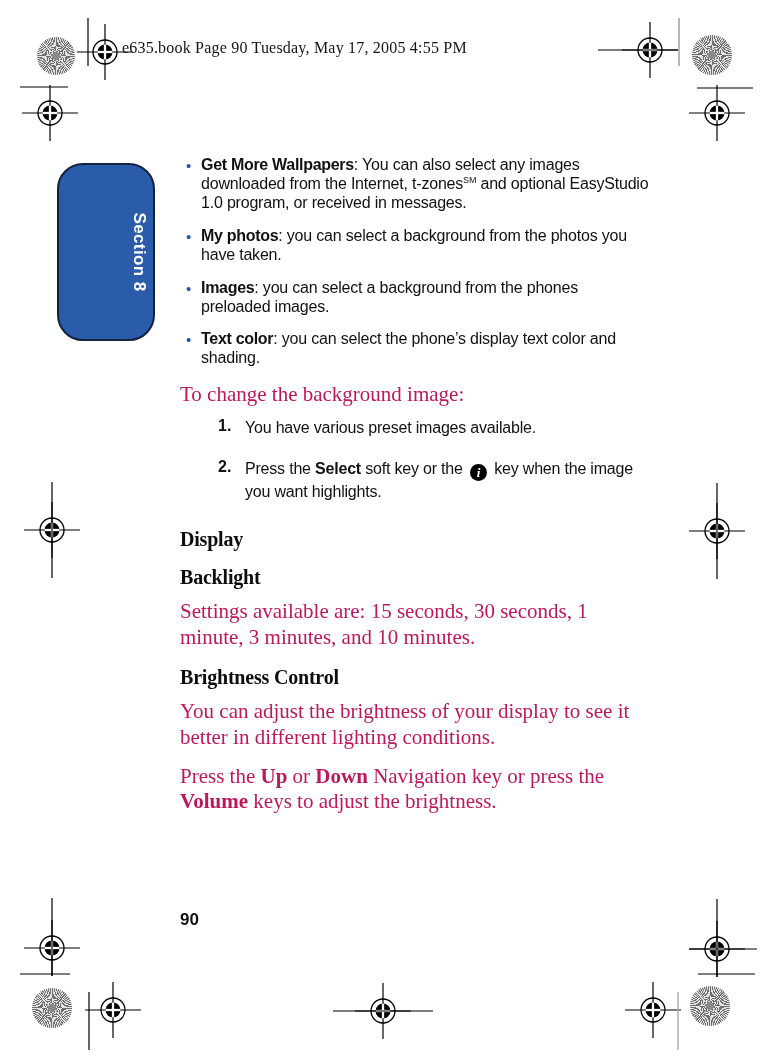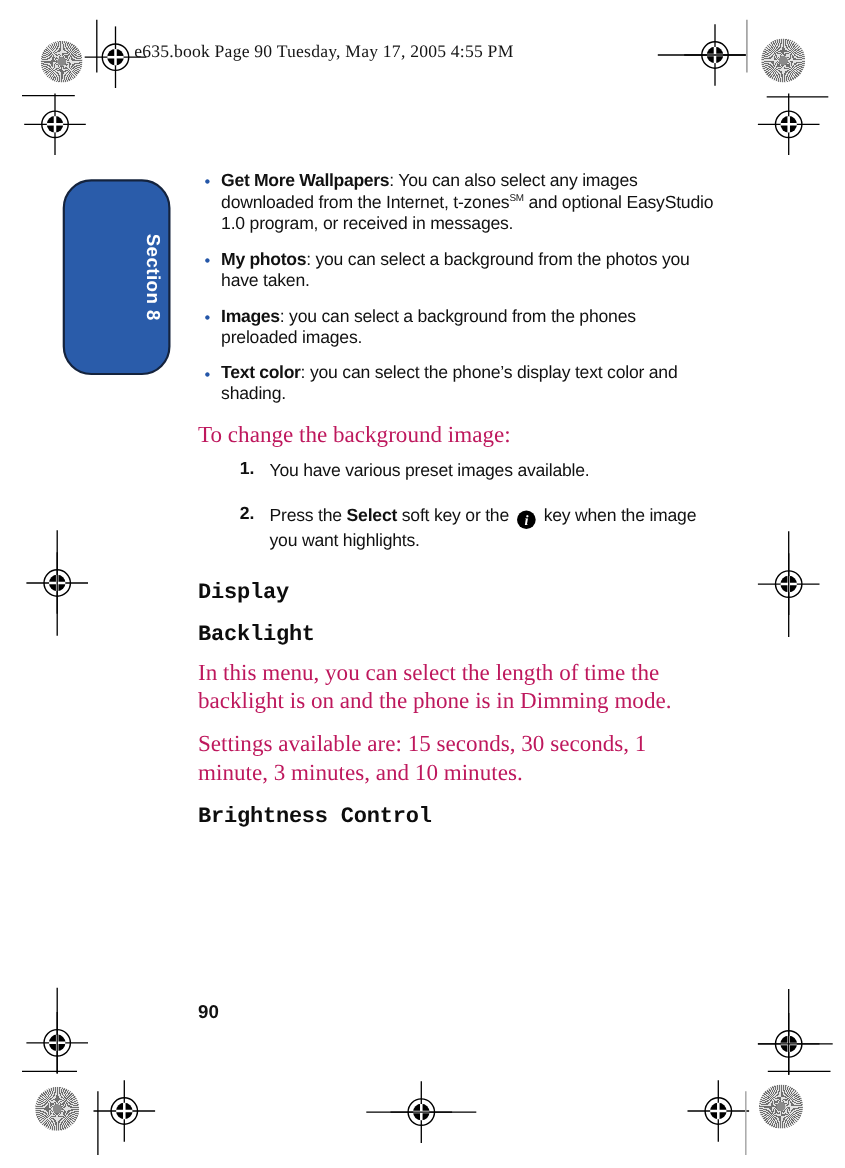"Display" h2 { font-family: Liberation Mono, monospace -> Liberation Serif, serif }
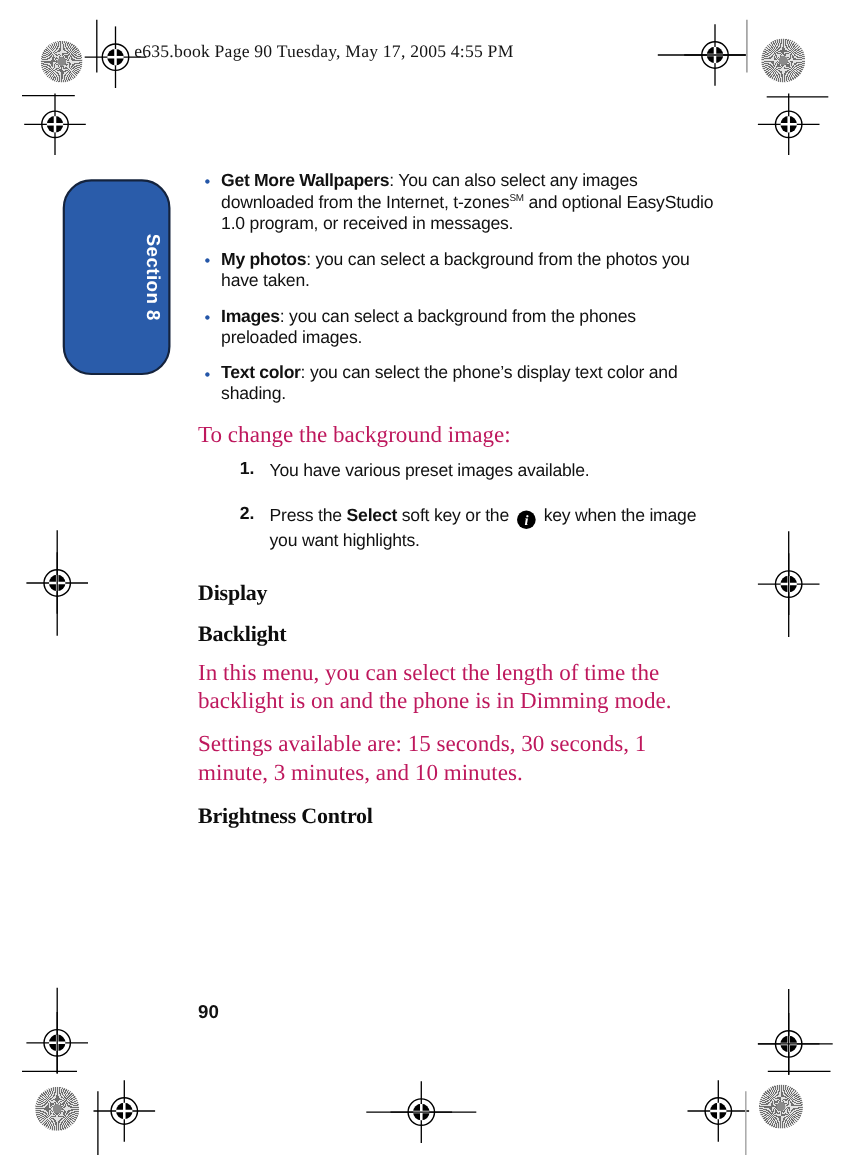"In this menu, you can" p.serif { html: <p>In this menu, you can select the length of time the backlight is on and the phone is in Dimming mode.</p> -> none }
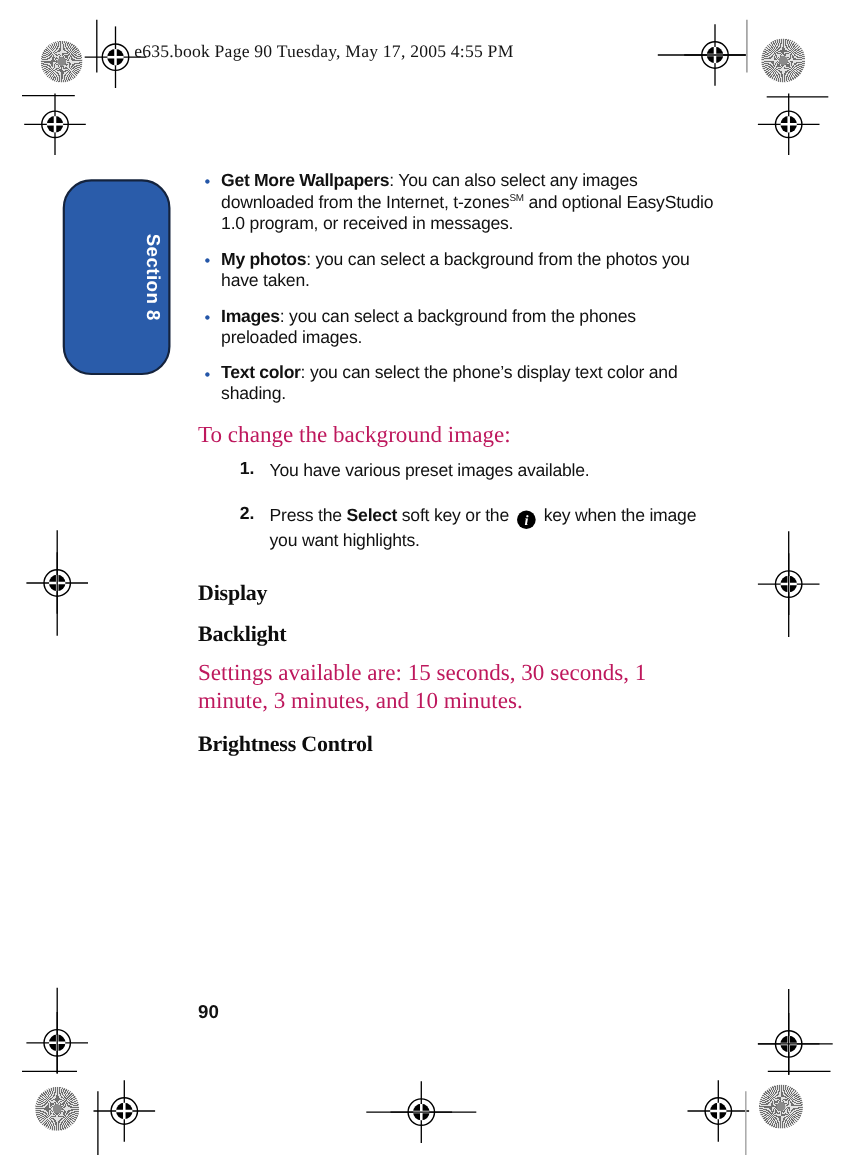"You can adjust the brightness" p.serif { html: none -> <p>You can adjust the brightness of your display to see it better in different lighting conditions.</p> }
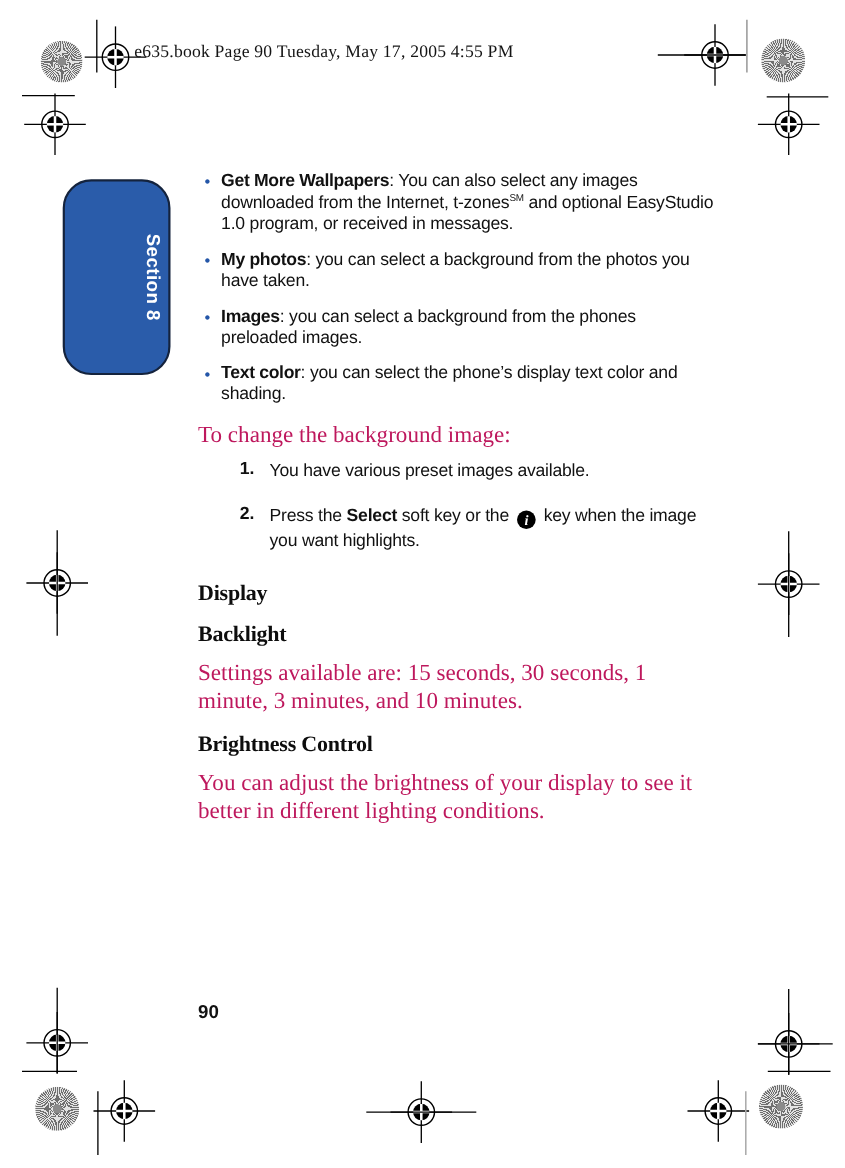"Press the Up or Down" p.serif { html: none -> <p><span>Press the </span><b>Up</b><span> or </span><b>Down</b><span> Navigation key or press the </span><b>Volume</b><span> keys to adjust the brightness.</span></p> }
